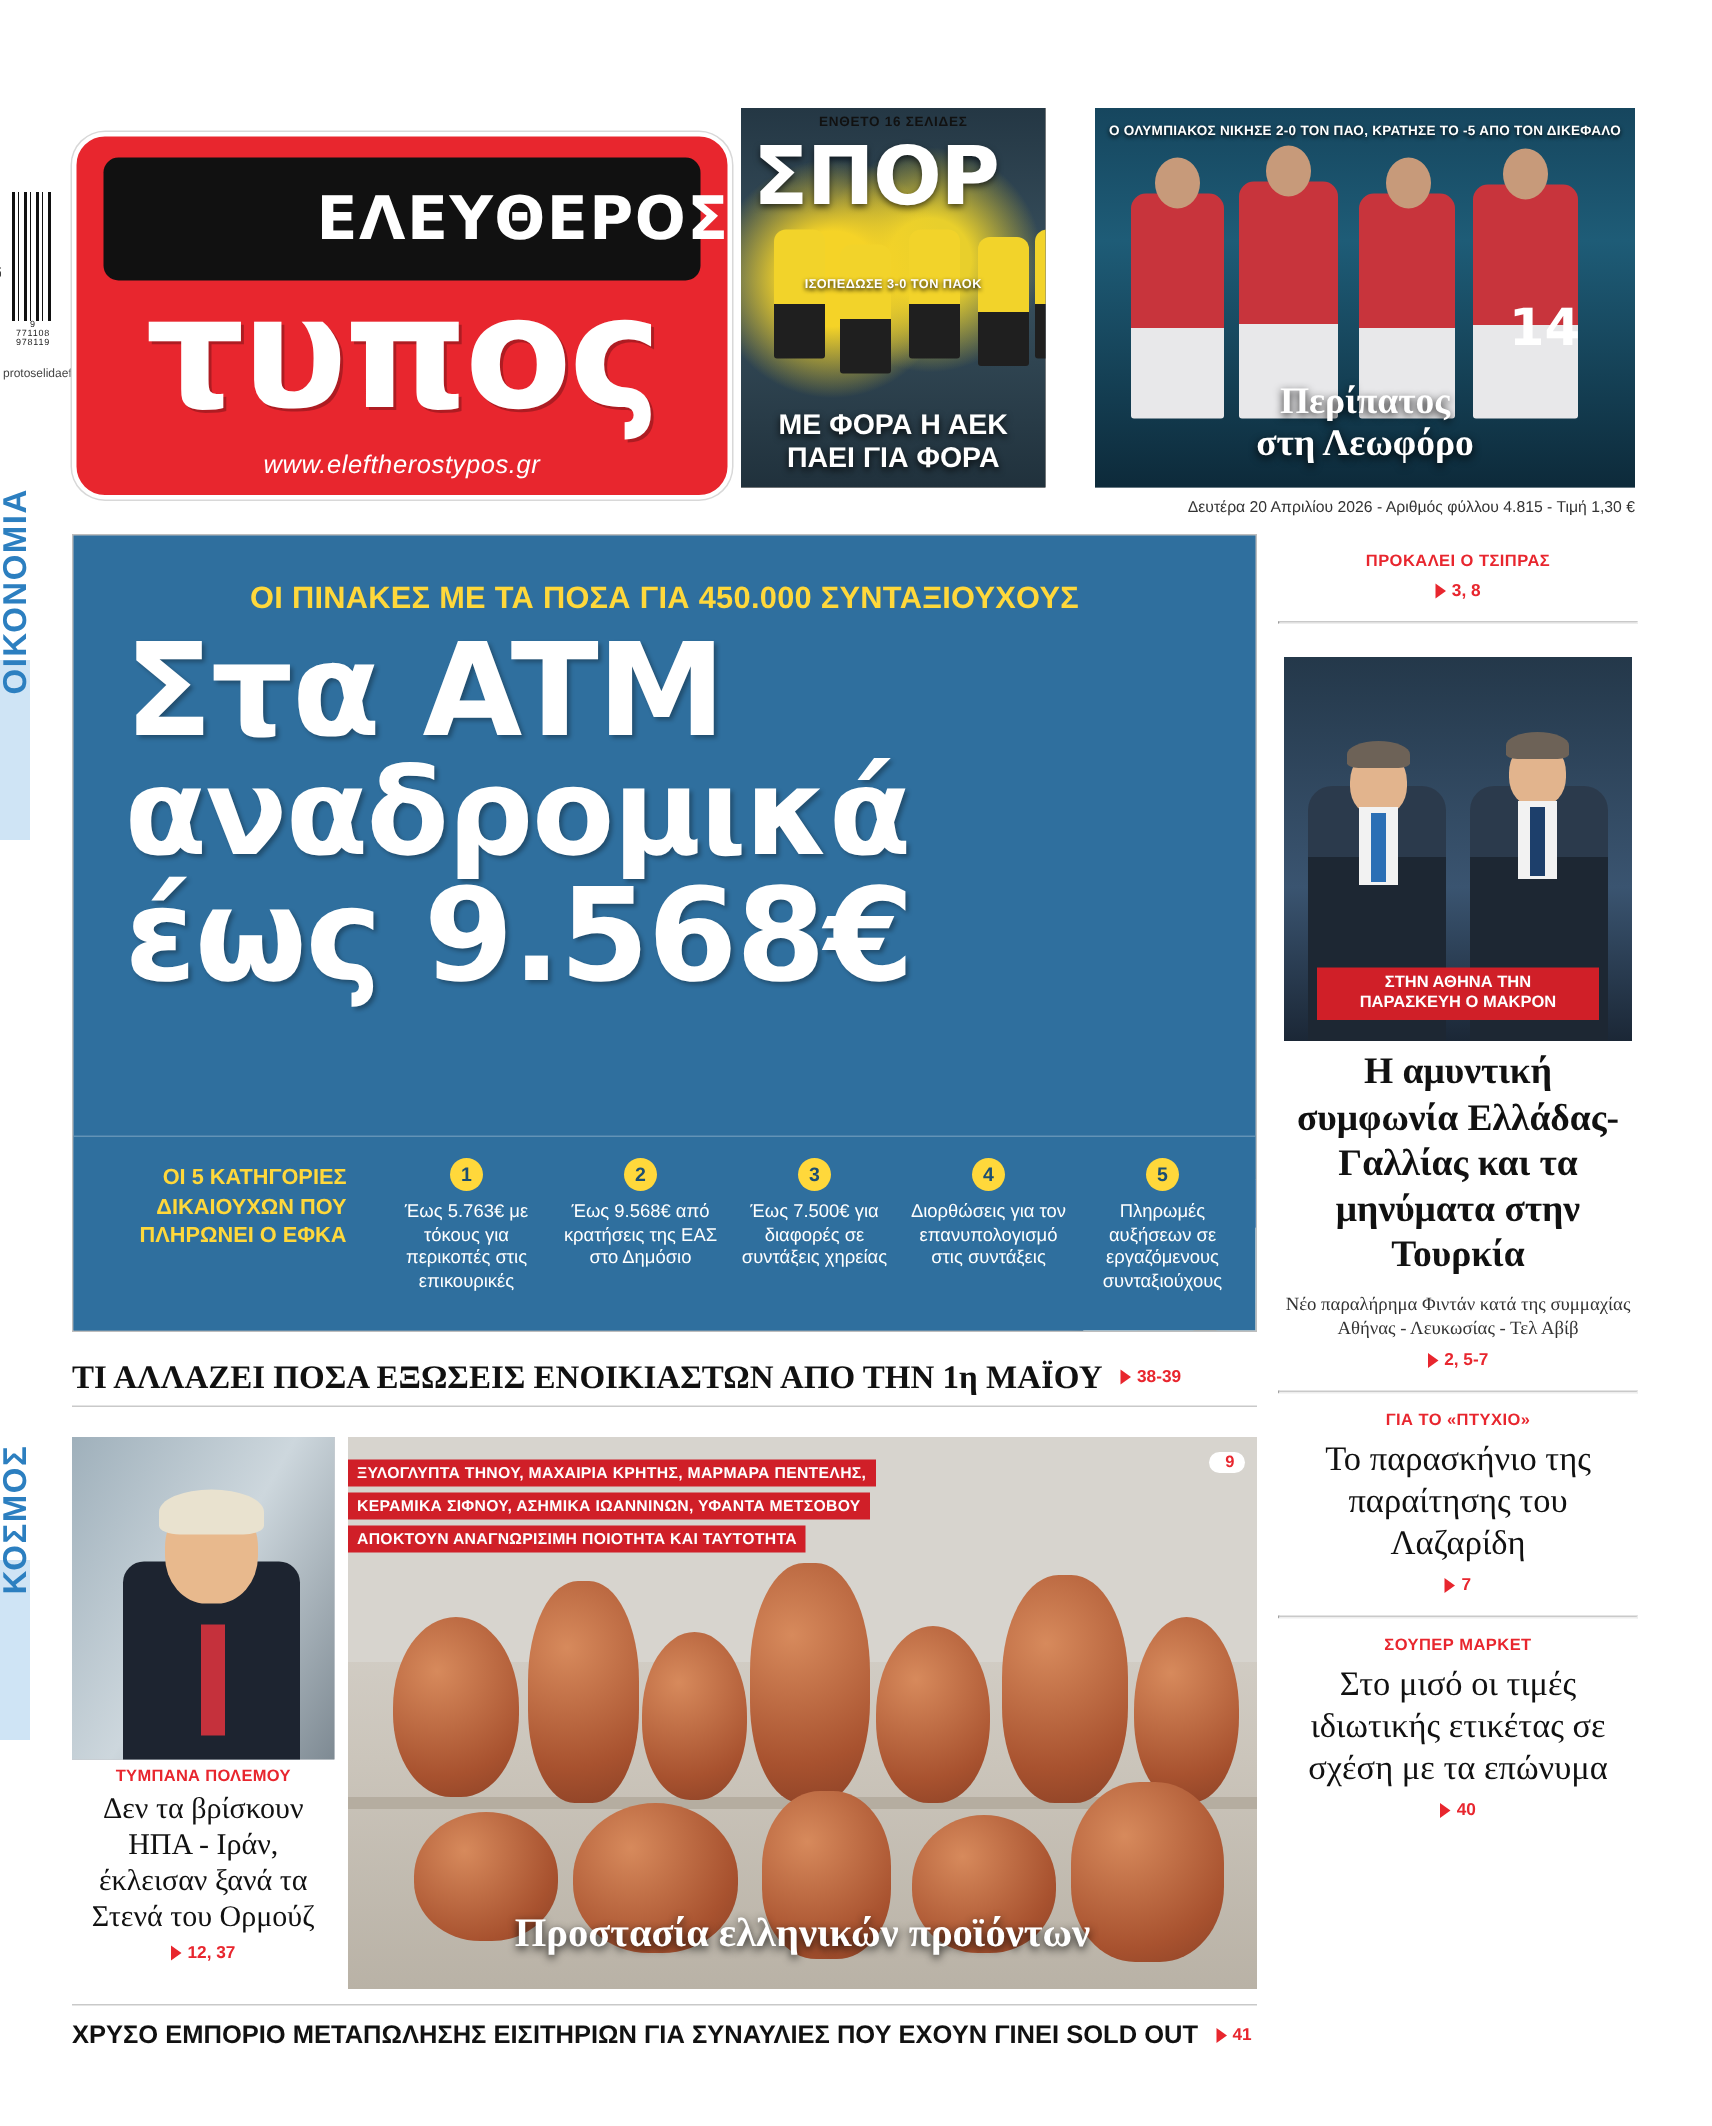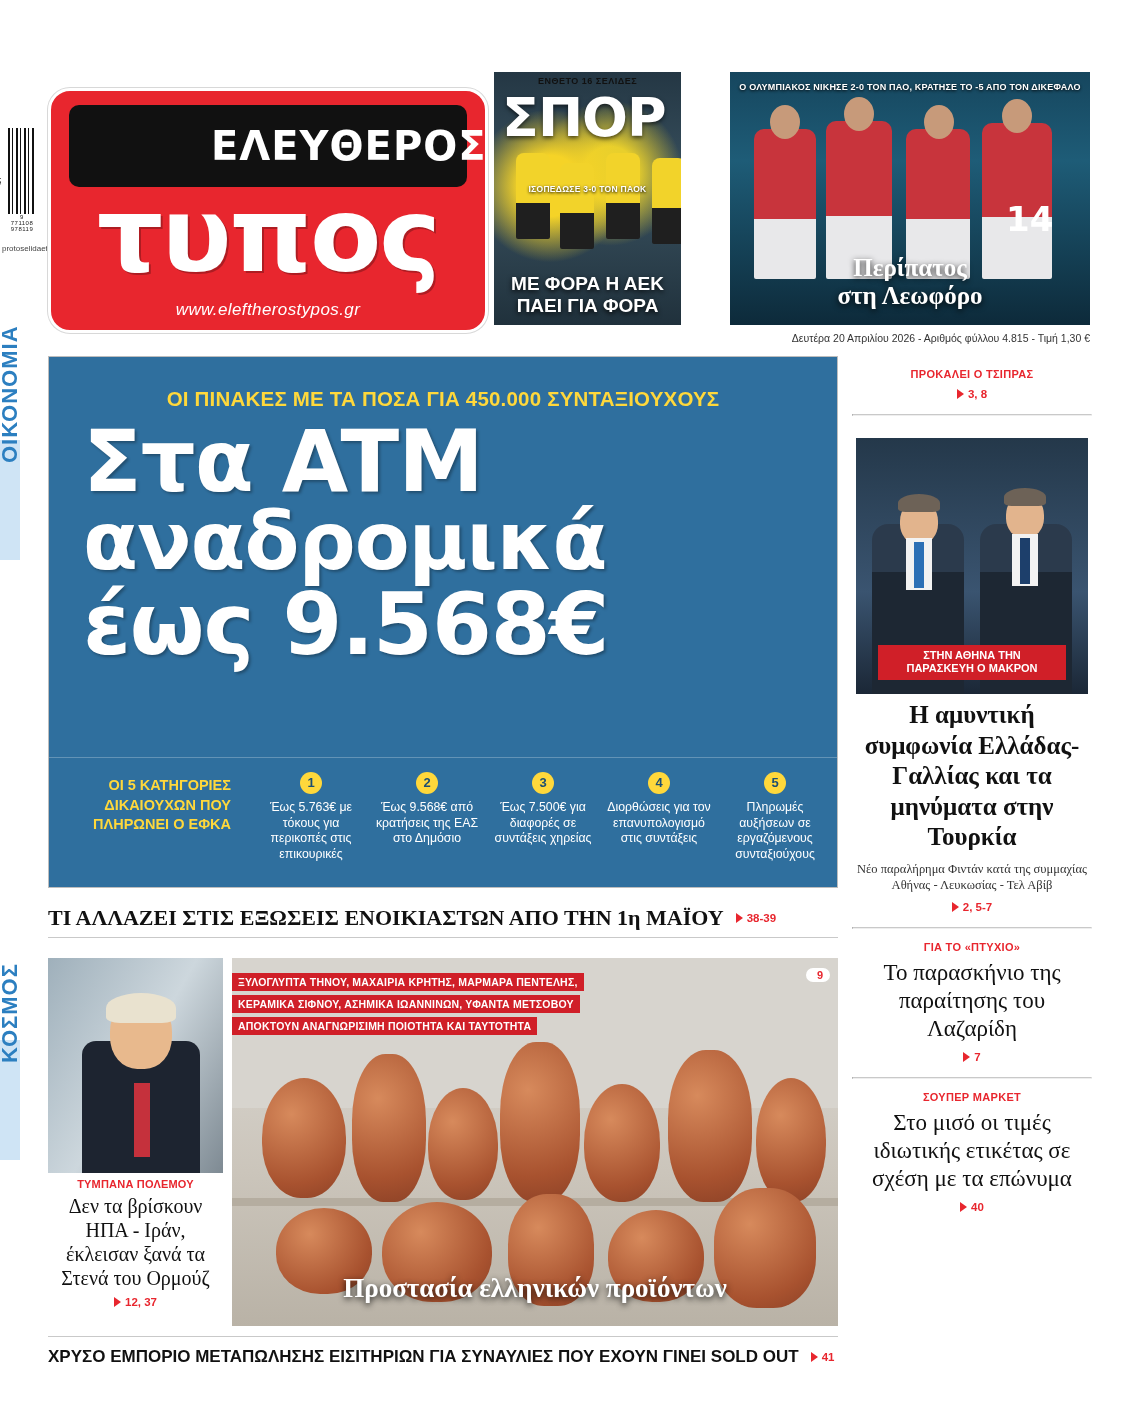"ΕΝΘΕΤΟ 16 ΣΕΛΙΔΕΣ" .sportbox { width: 187px -> 203px }
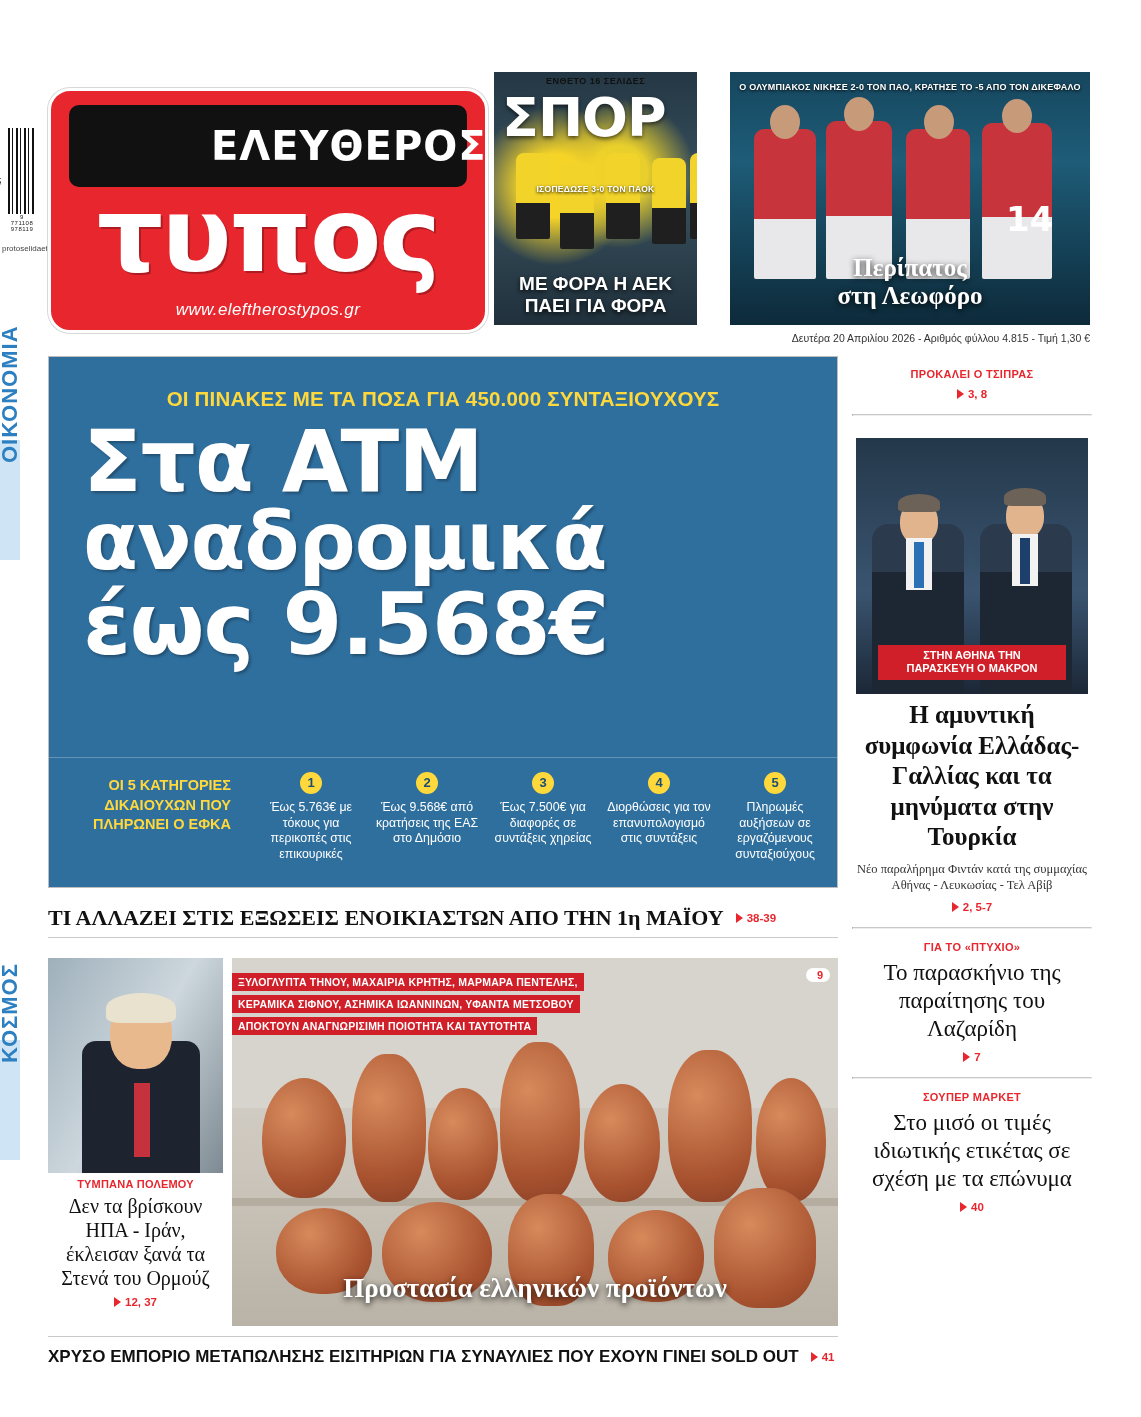"ΤΙ ΑΛΛΑΖΕΙ ΣΤΙΣ ΕΞΩΣΕΙΣ ΕΝΟΙΚΙΑΣΤΩΝ" div.txt { text: ΣΤΙΣ -> ΠΟΣΑ }
